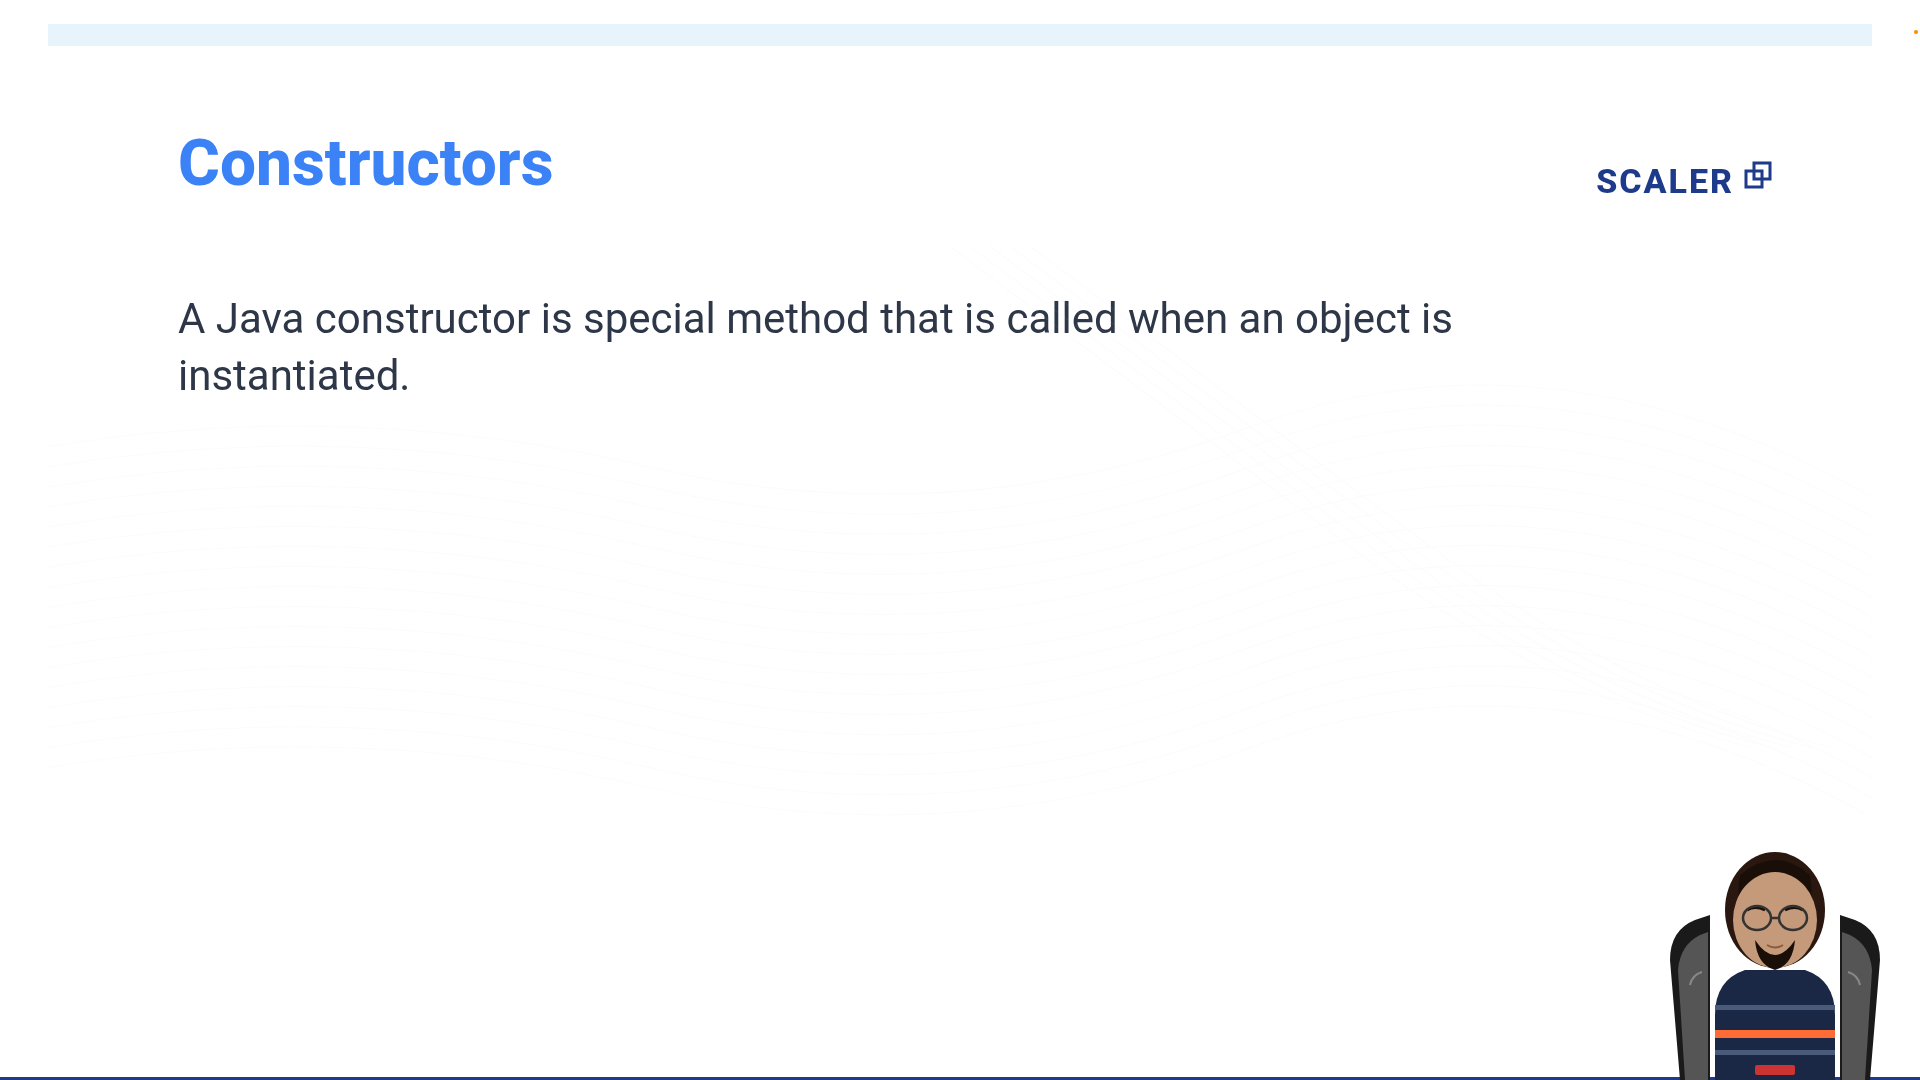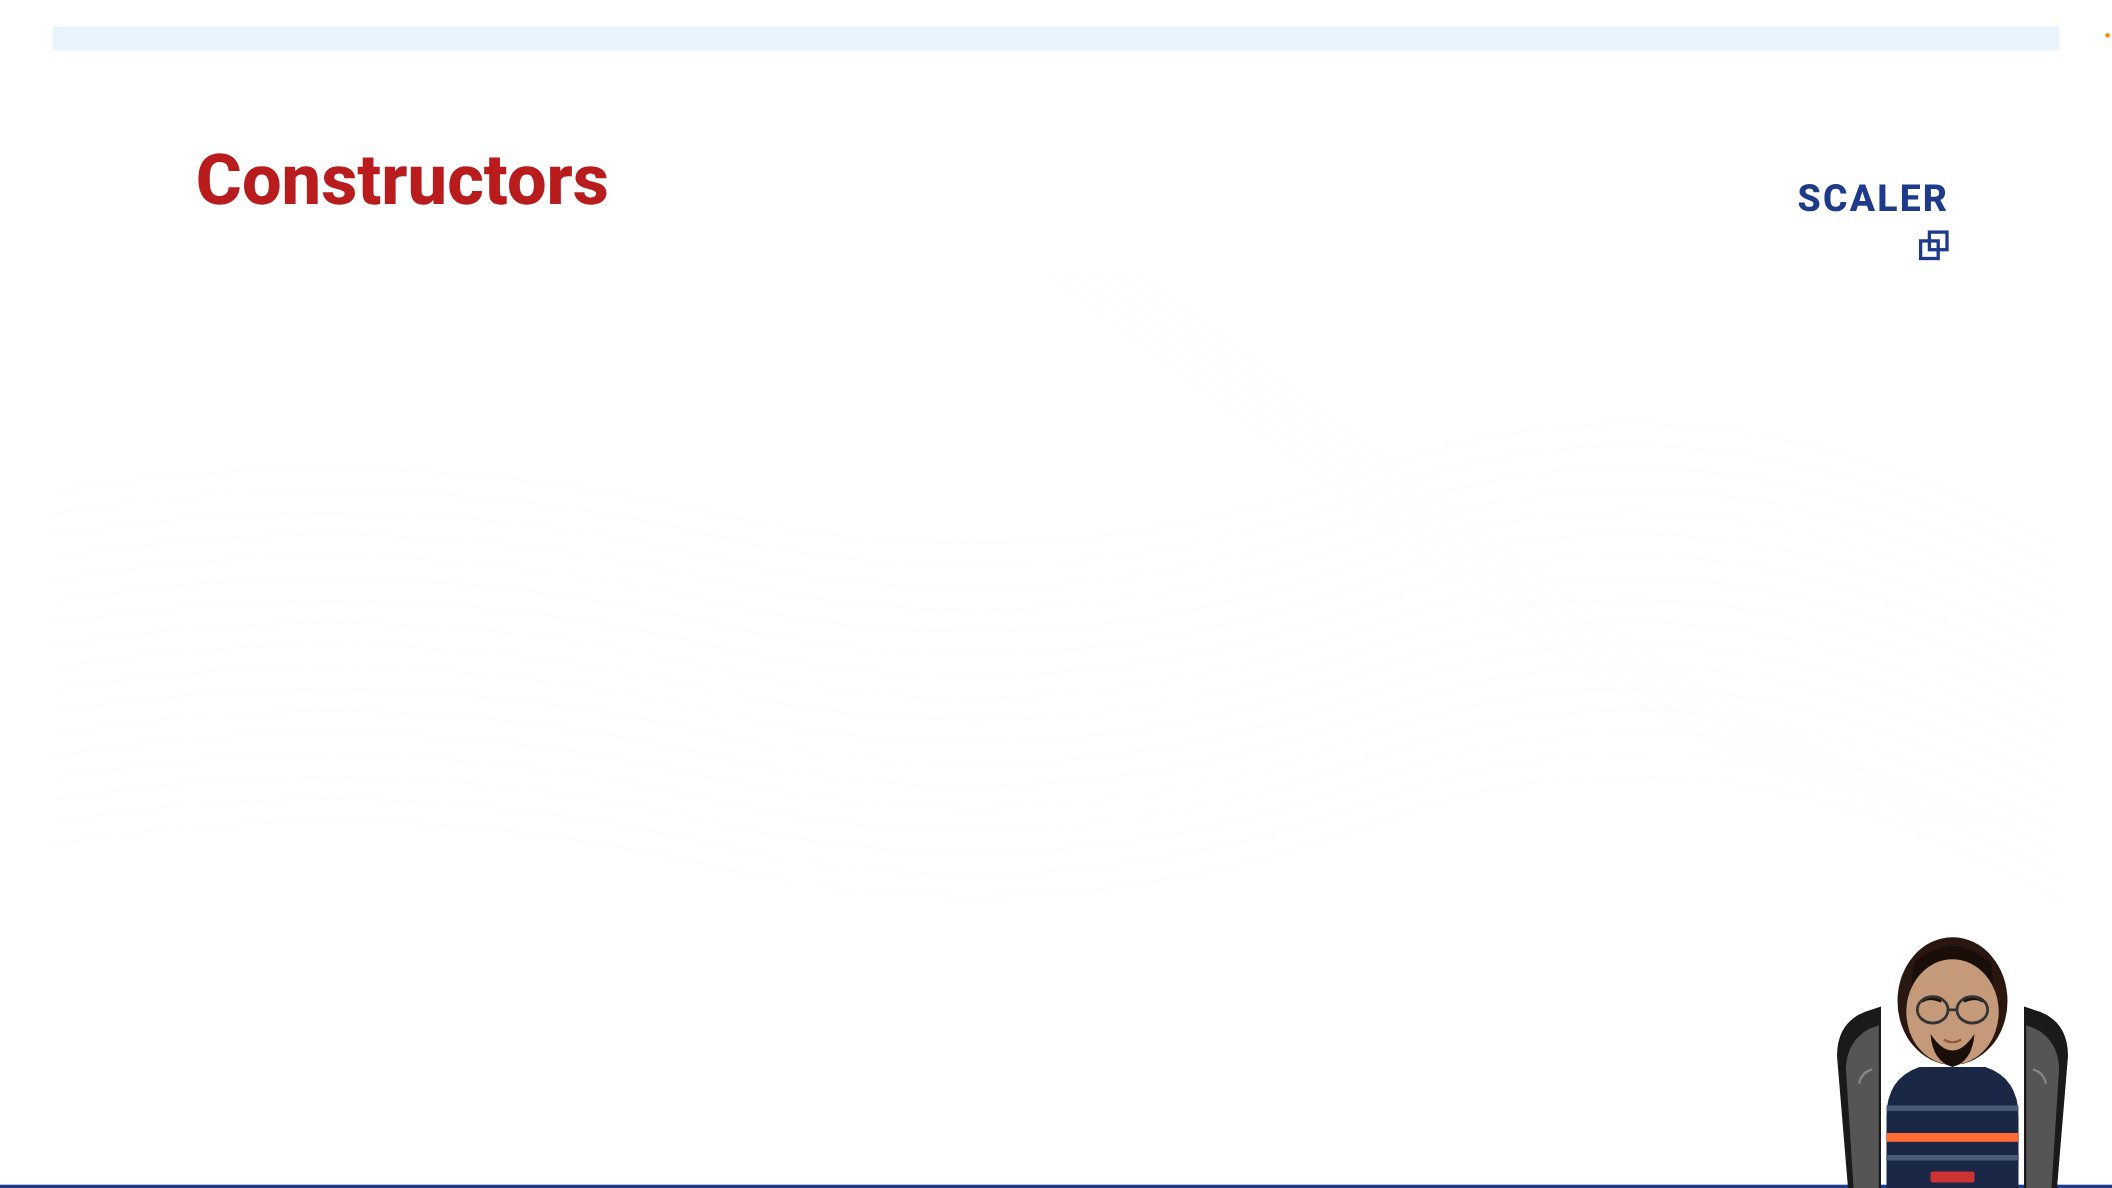"Constructors" .slide-title { color: #b91c1c -> #3b82f6 }
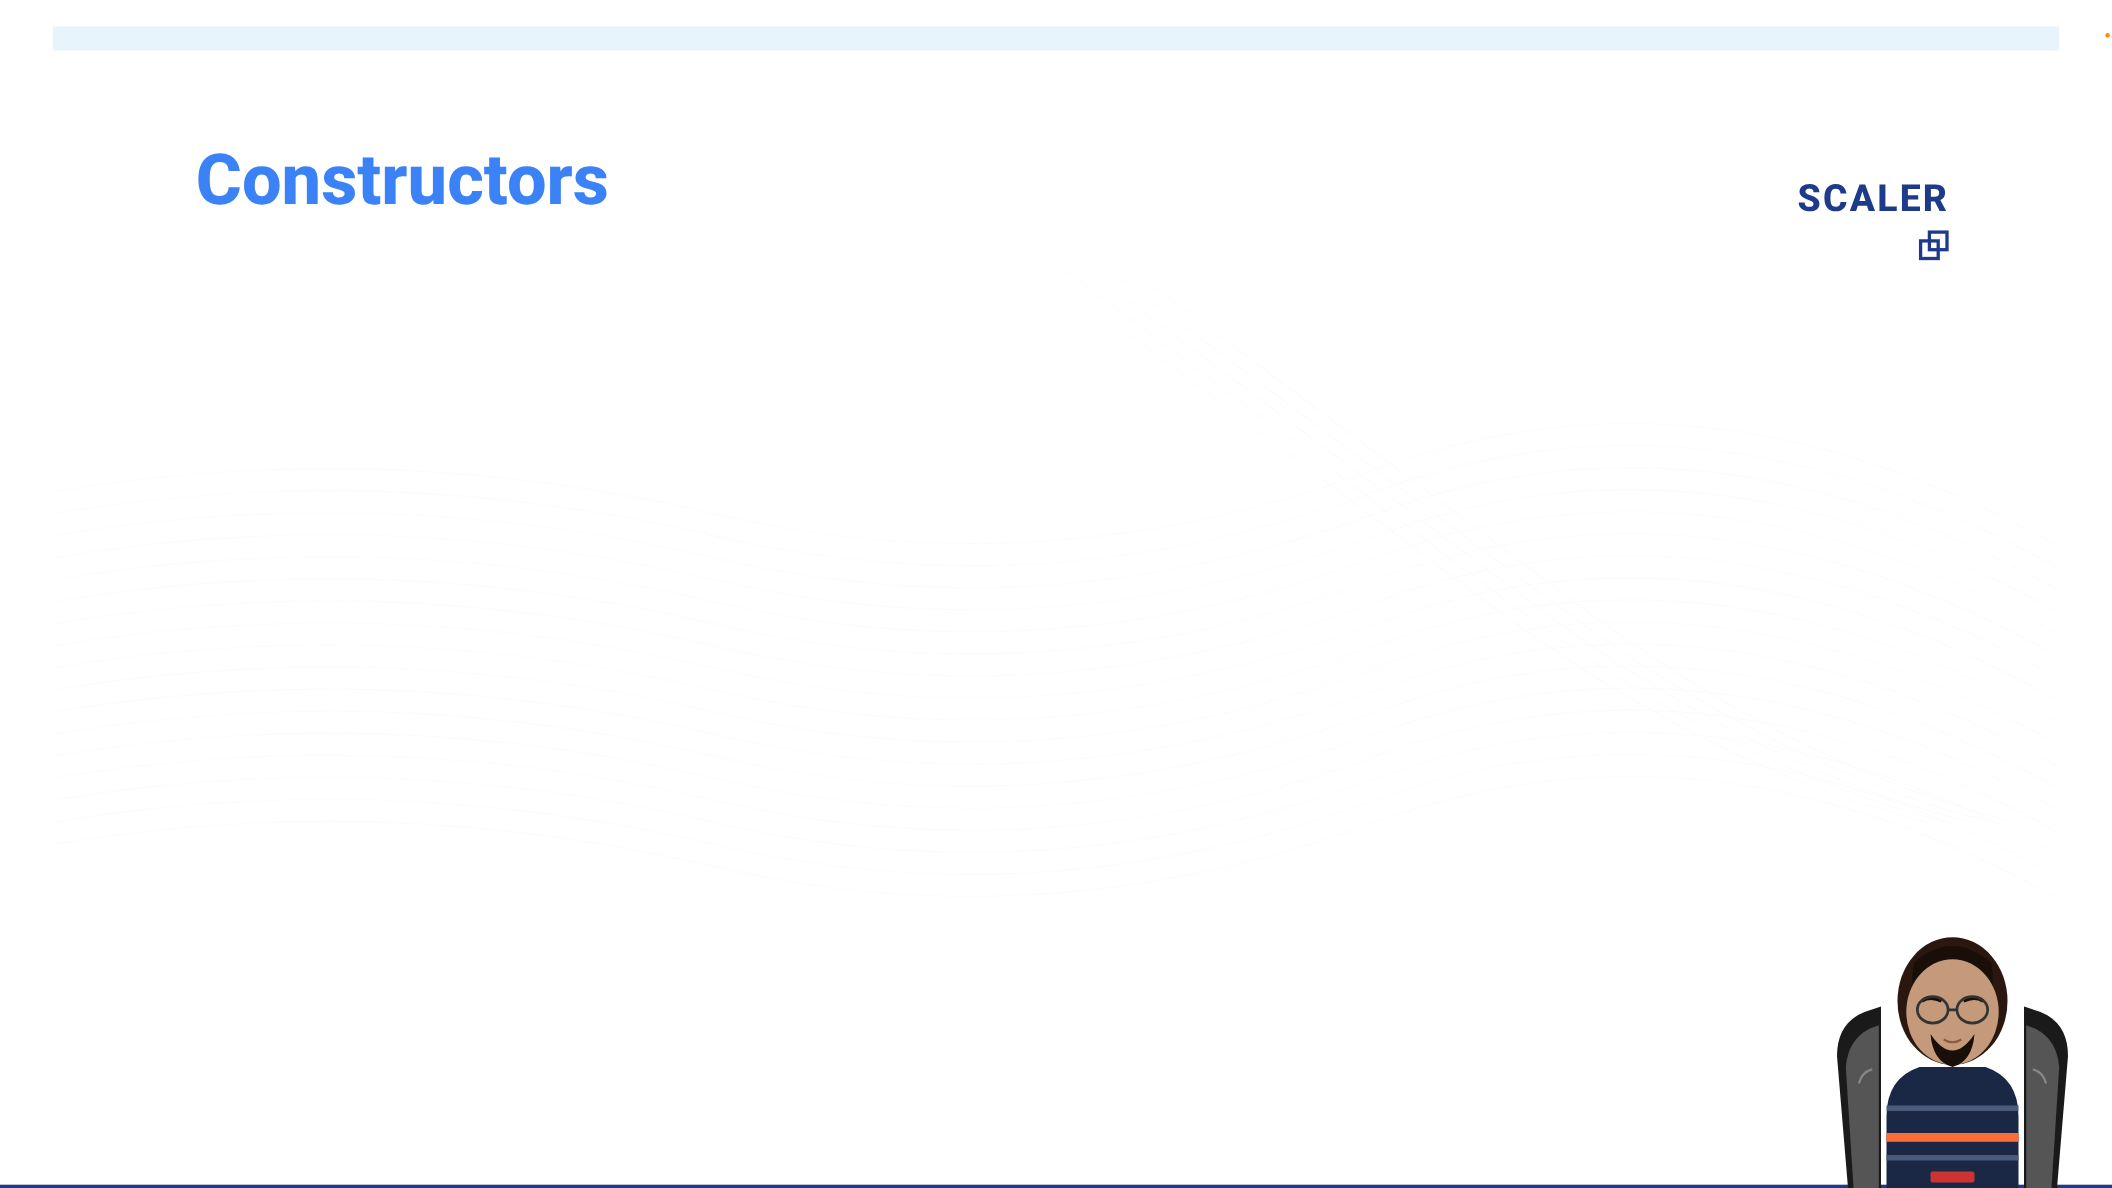"SCALER" .brand { align-items: flex-end -> flex-start; flex-direction: column -> none }
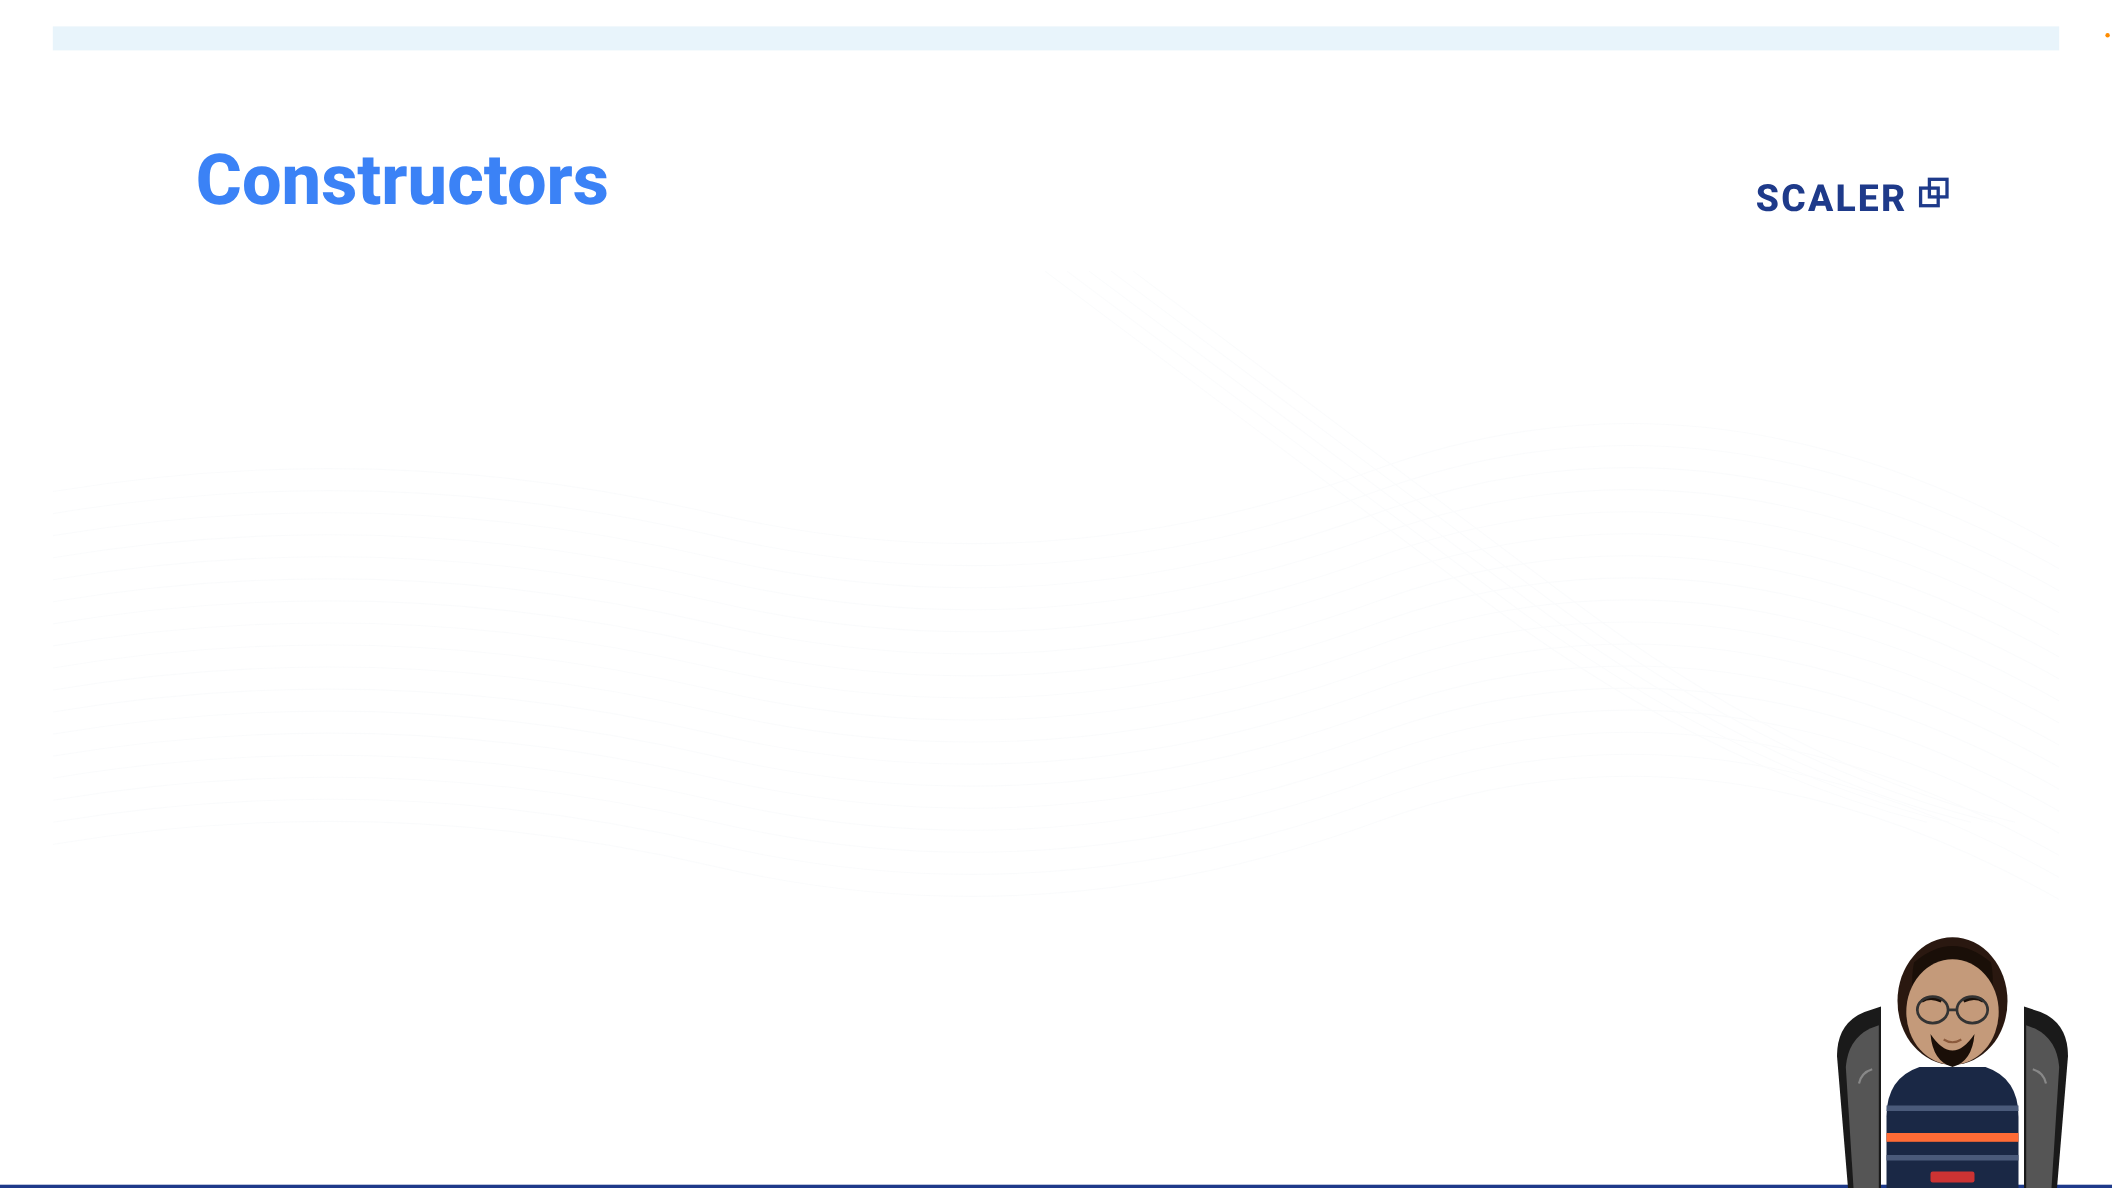"A Java constructor is special" p.body-text { html: none -> <p>A Java constructor is special method that is called when an object is instantiated.</p> }
